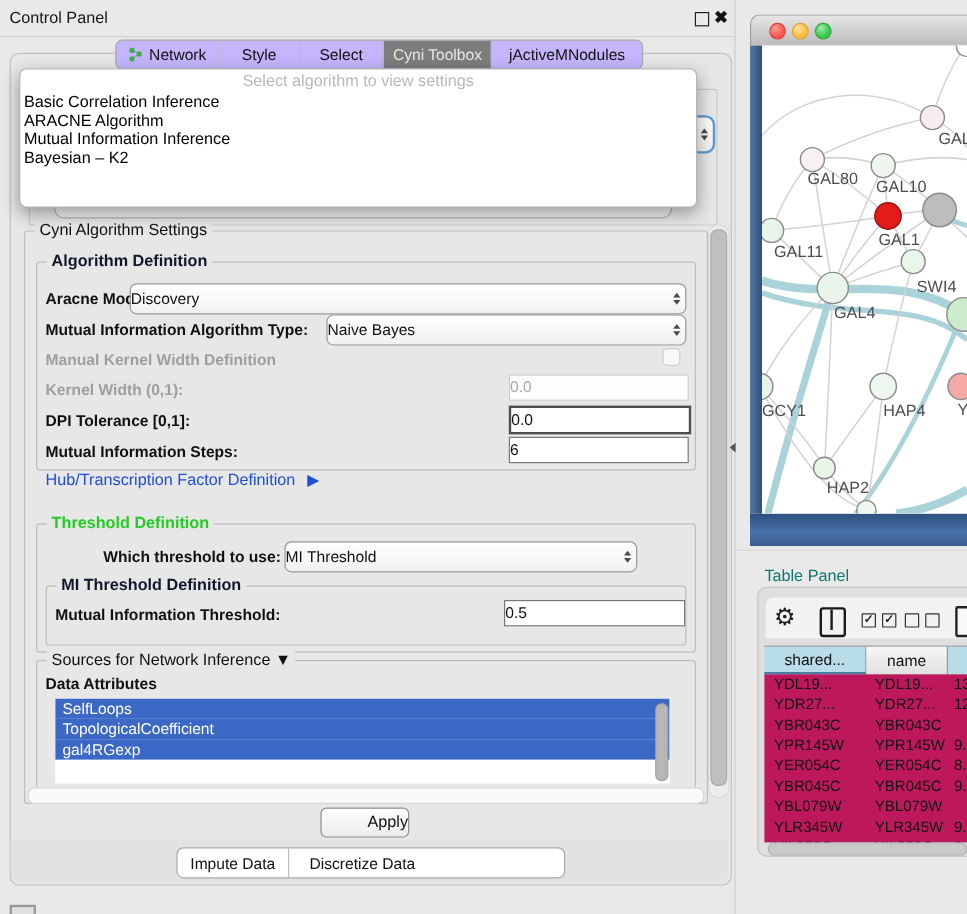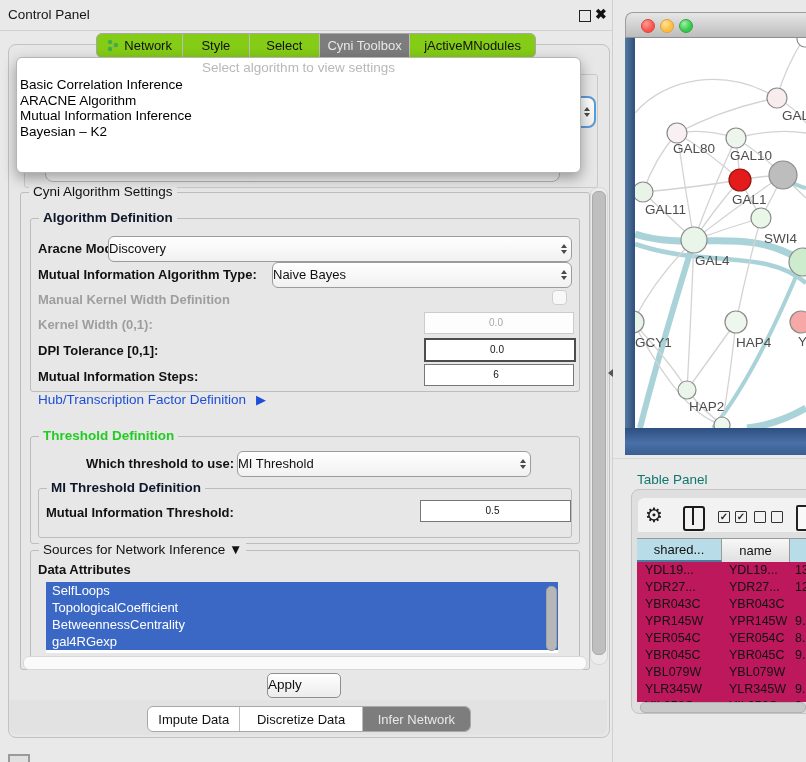"Network" #tabbar { background: #84cc16 -> #c4b5fd }
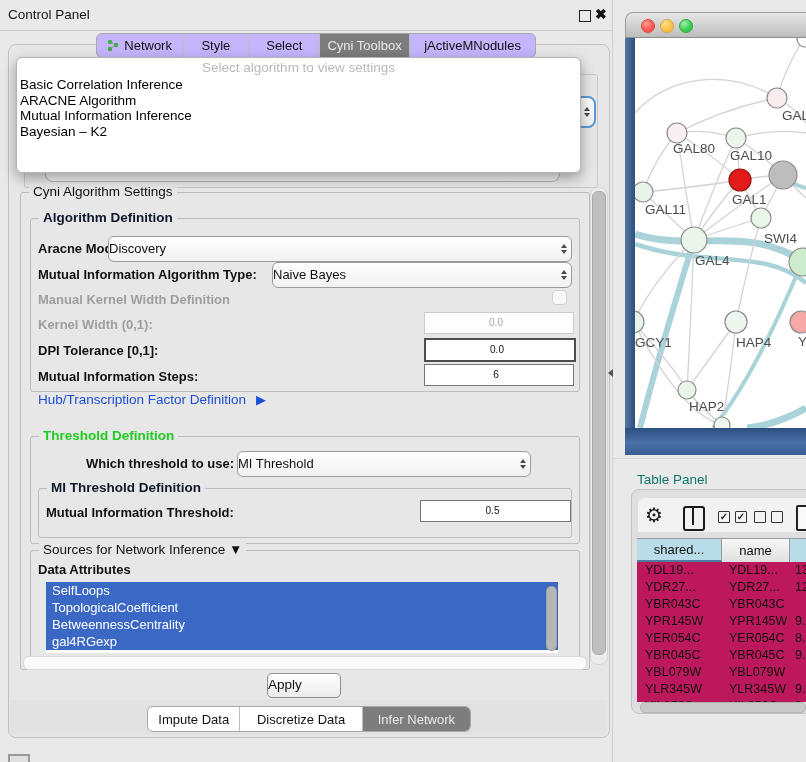"0.0" .field { font-size: 10px -> 13px; text-align: center -> left }
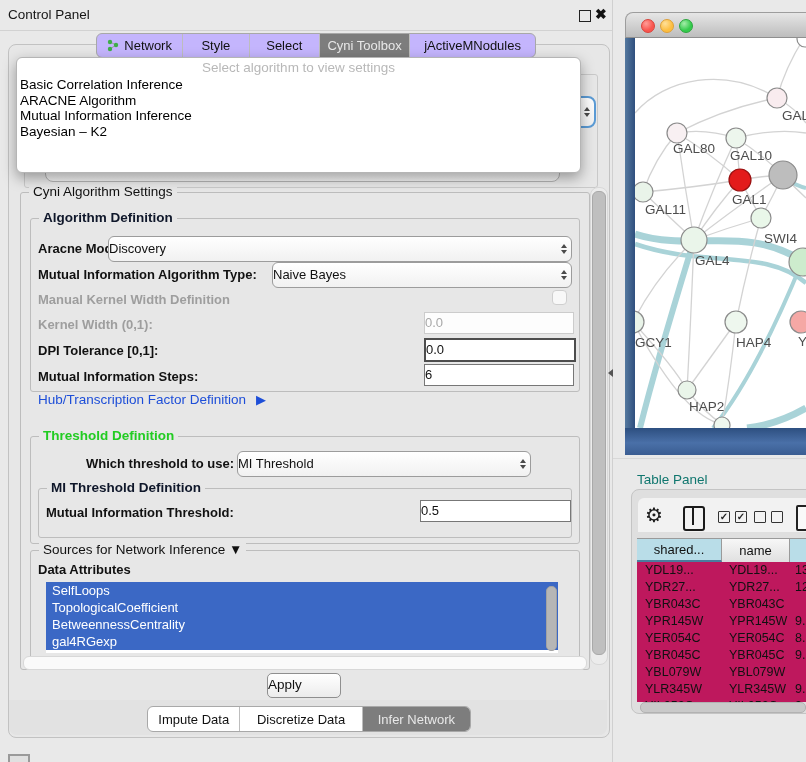"BetweennessCentrality" div.attr { html: <div>BetweennessCentrality</div> -> none }
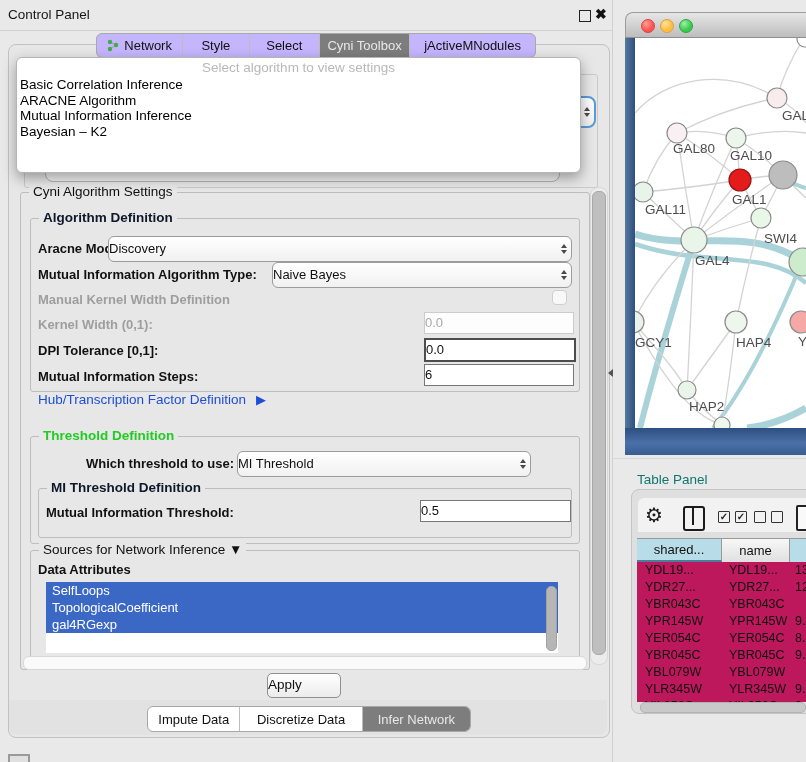"Apply" #apply-btn { text-align: left -> right }
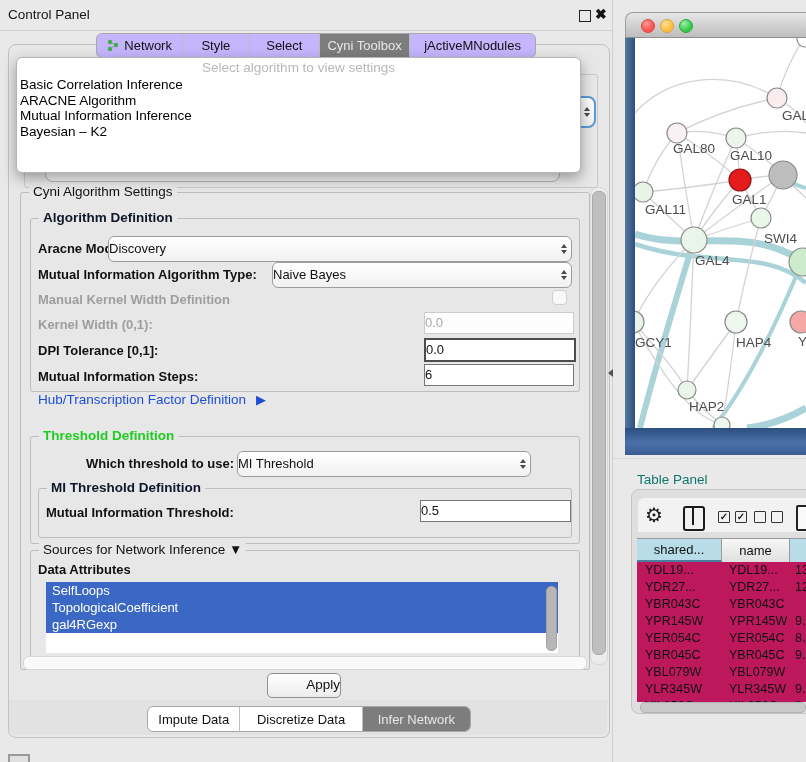"Infer Network" div.tab { html: <div> <span>Infer Network</span> </div> -> none }
